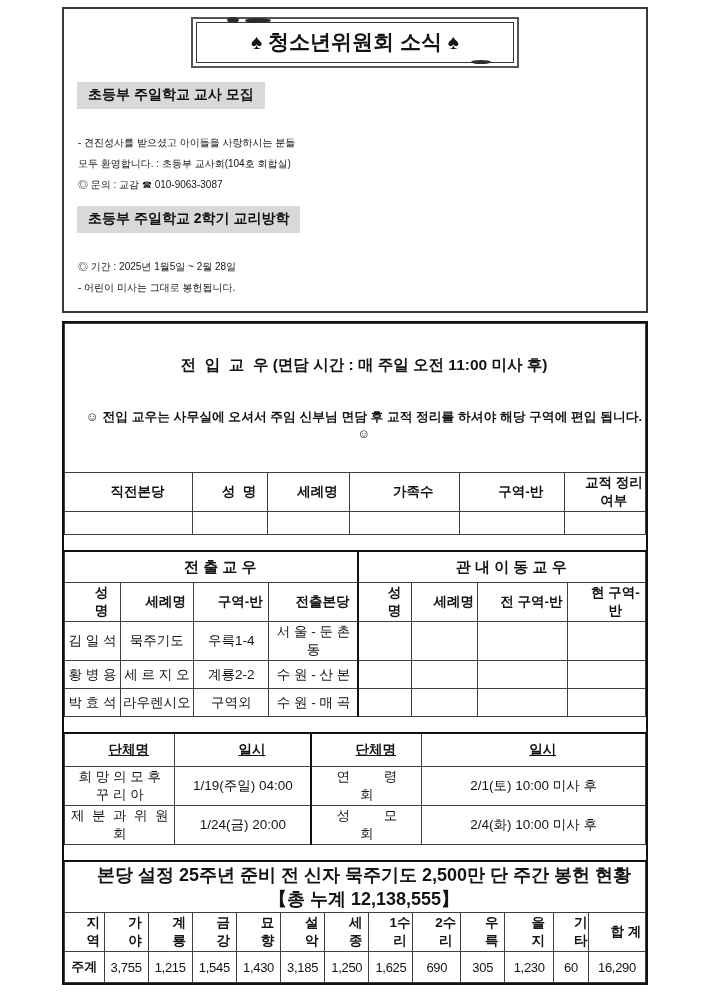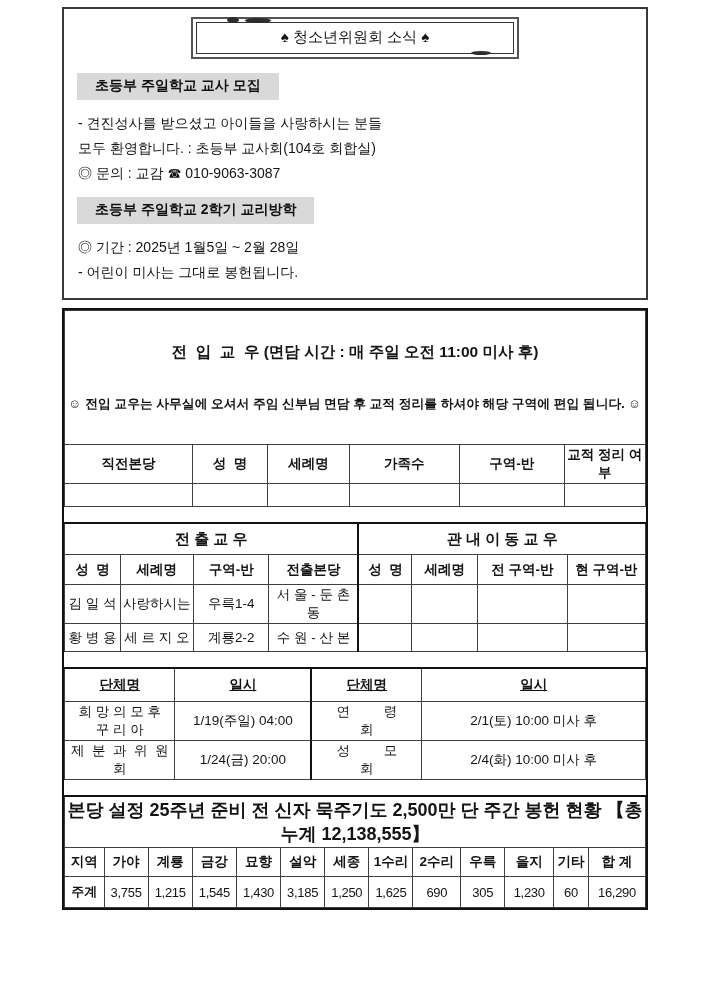"♠ 청소년위원회 소식 ♠" .banner-inner { font-size: 15px -> 21px; font-weight: 400 -> 700 }
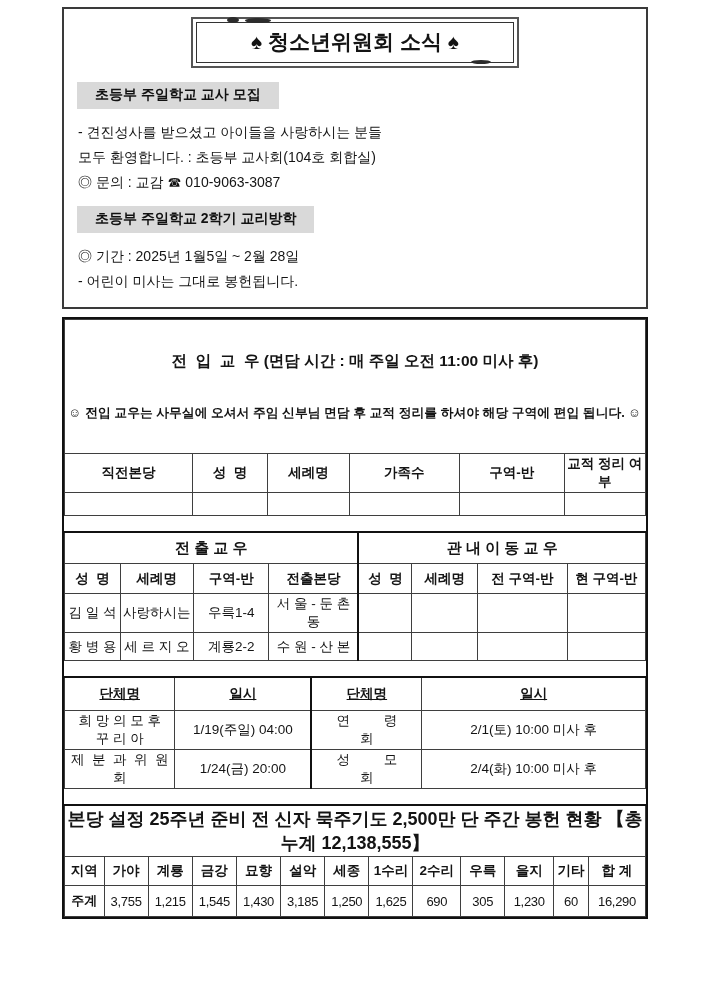"초등부 주일학교 교사 모집" .label { margin: 14px 0 8px 13px -> 14px 0 20px 13px; padding: 4px 18px 5px -> 4px 11px 5px }
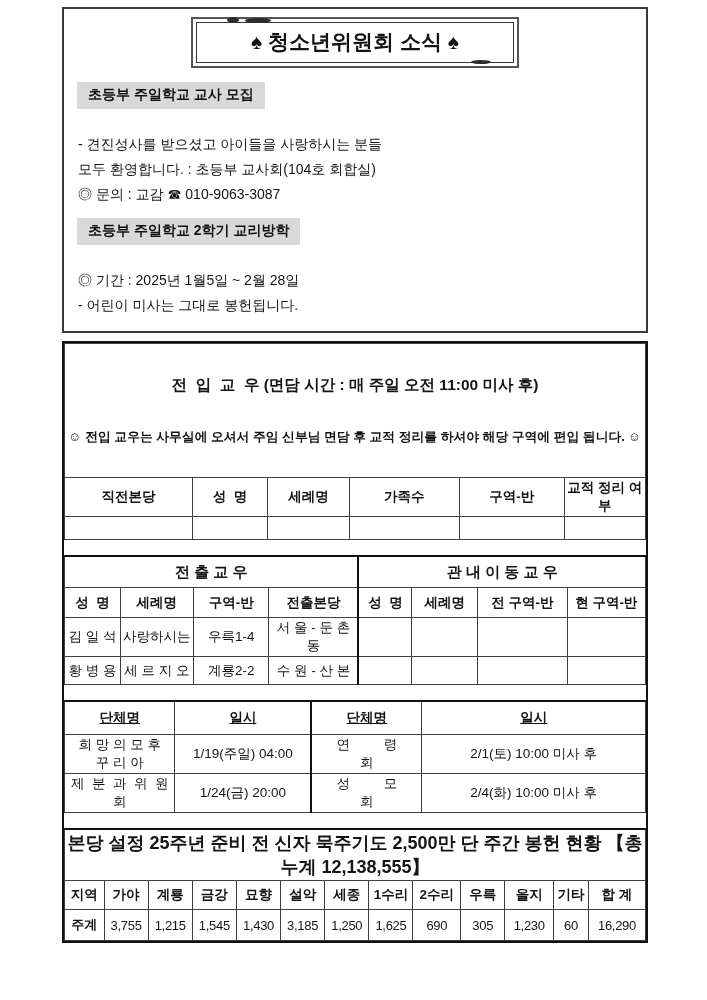"- 견진성사를 받으셨고 아이들을 사랑하시는" .line { font-size: 14px -> 10px }
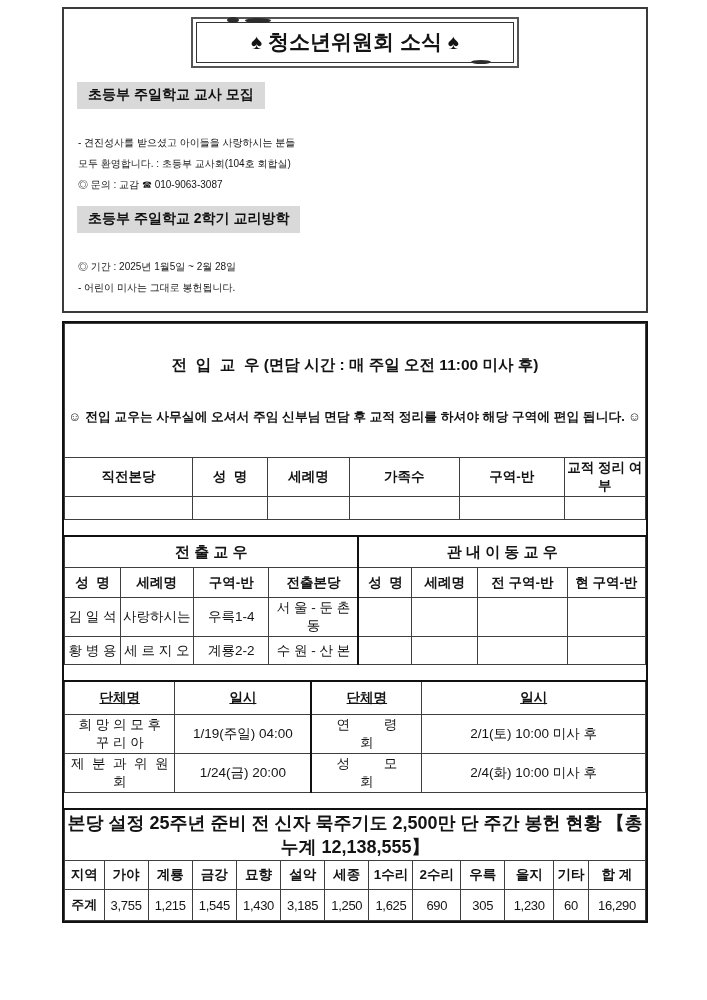"전 입 교 우 (면담" th { padding-left: none -> 20px }
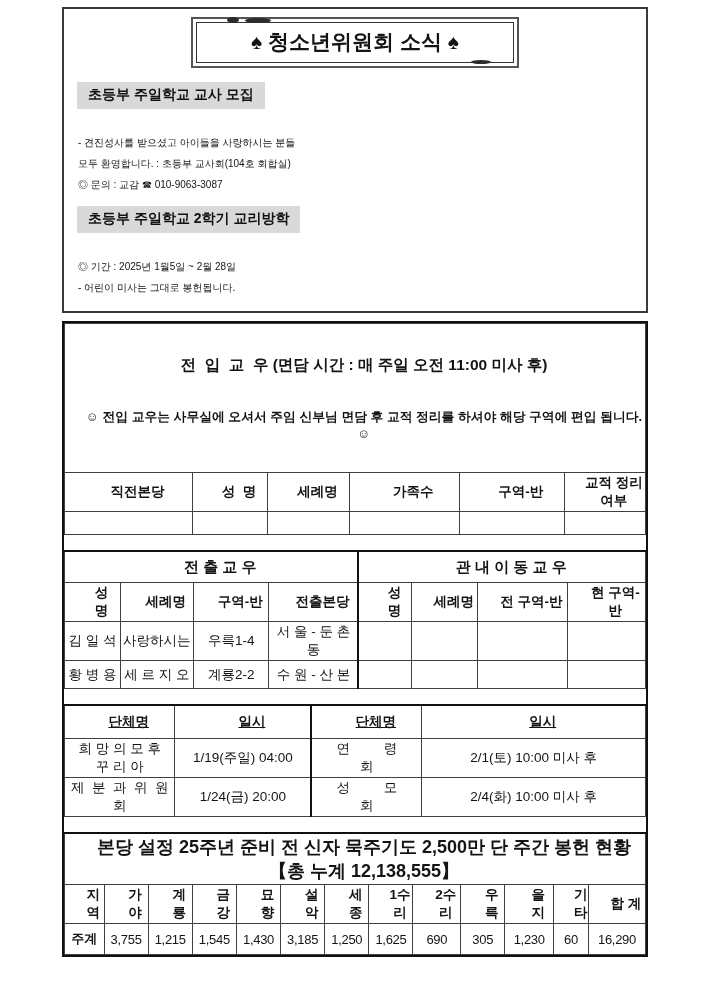"사랑하시는" td { text: 사랑하시는 -> 묵주기도 }
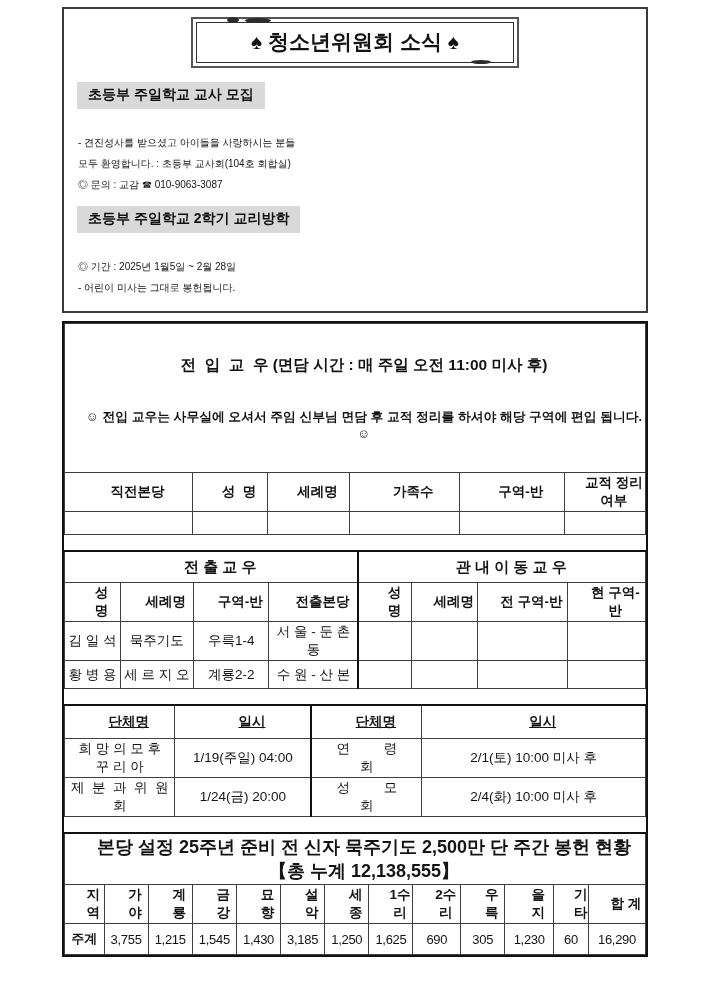"박 효 석" tr.data { html: none -> <tr> <td>박 효 석</td> <td>라우렌시오</td> <td>구역외</td> <td>수 원 - 매 곡</td> <td></td> <td></td> <td></td> <td></td> </tr> }
